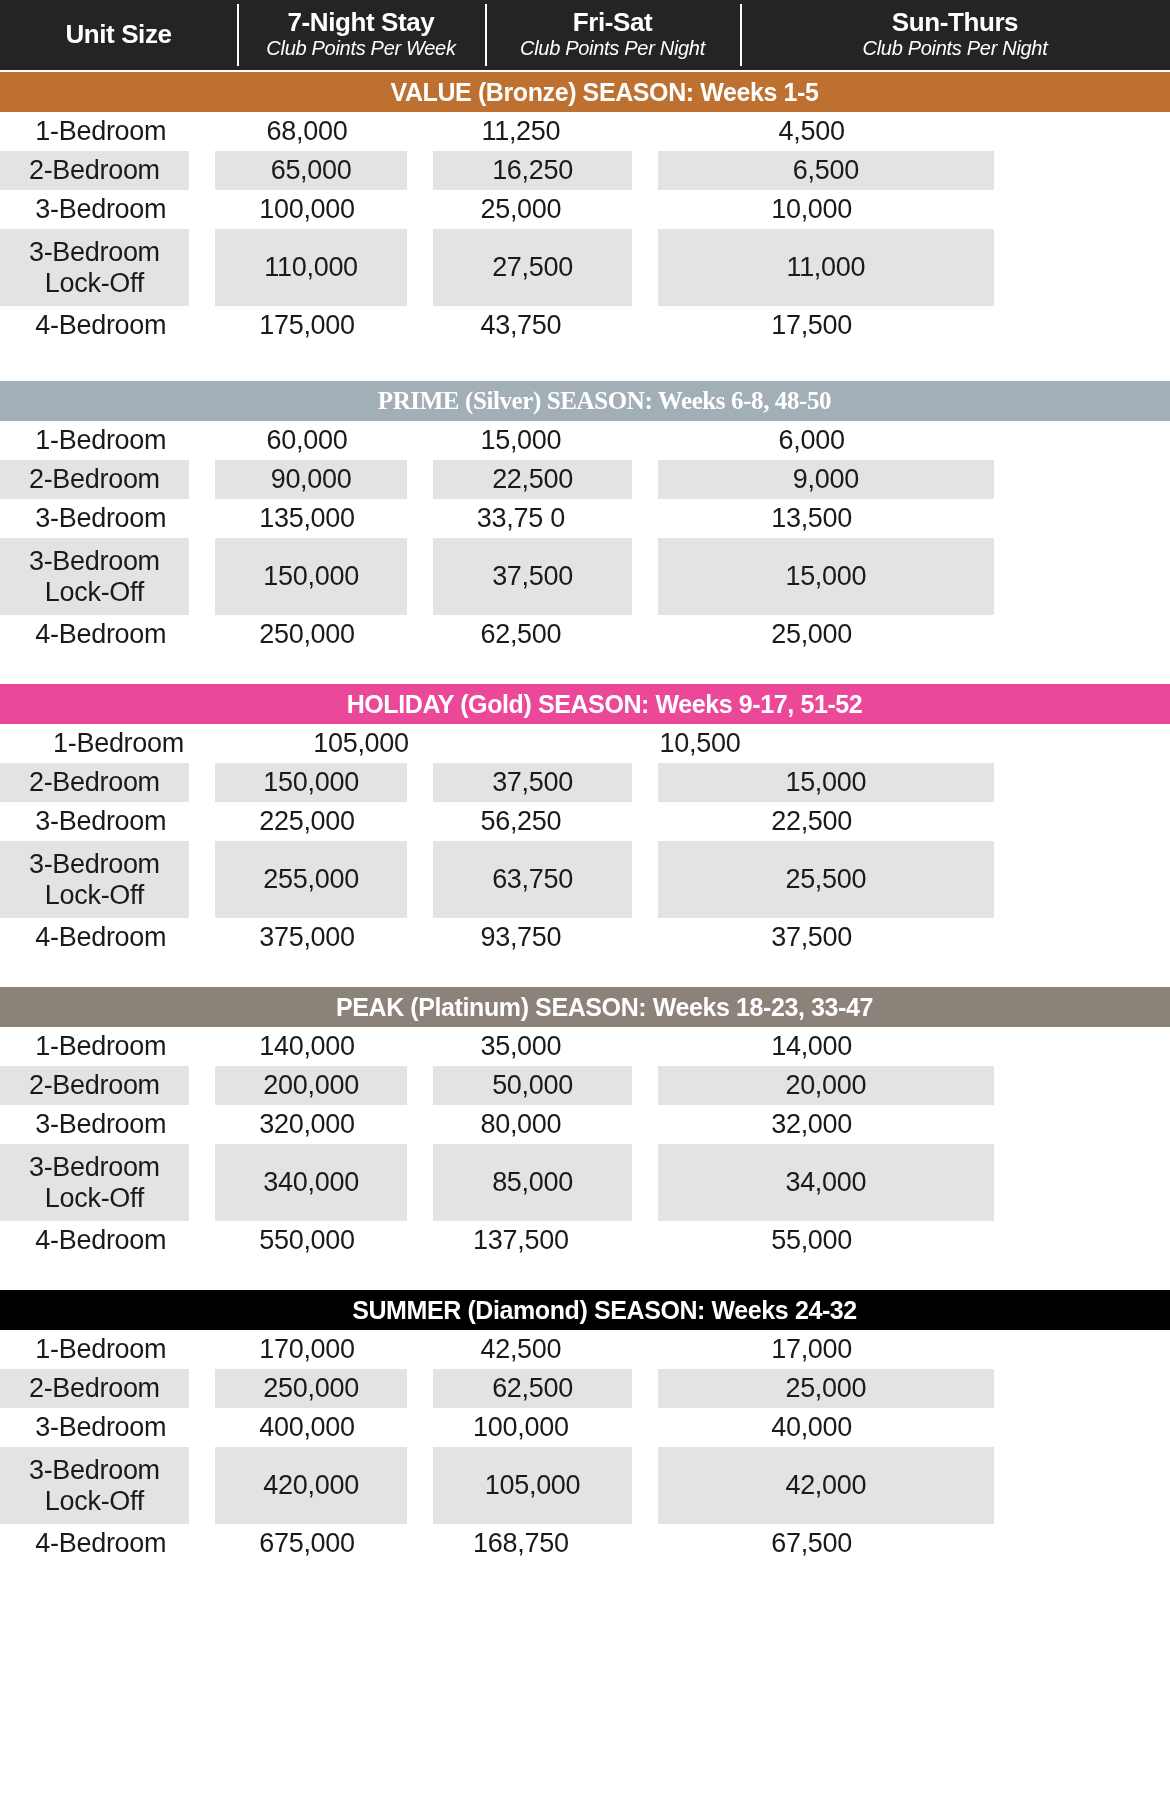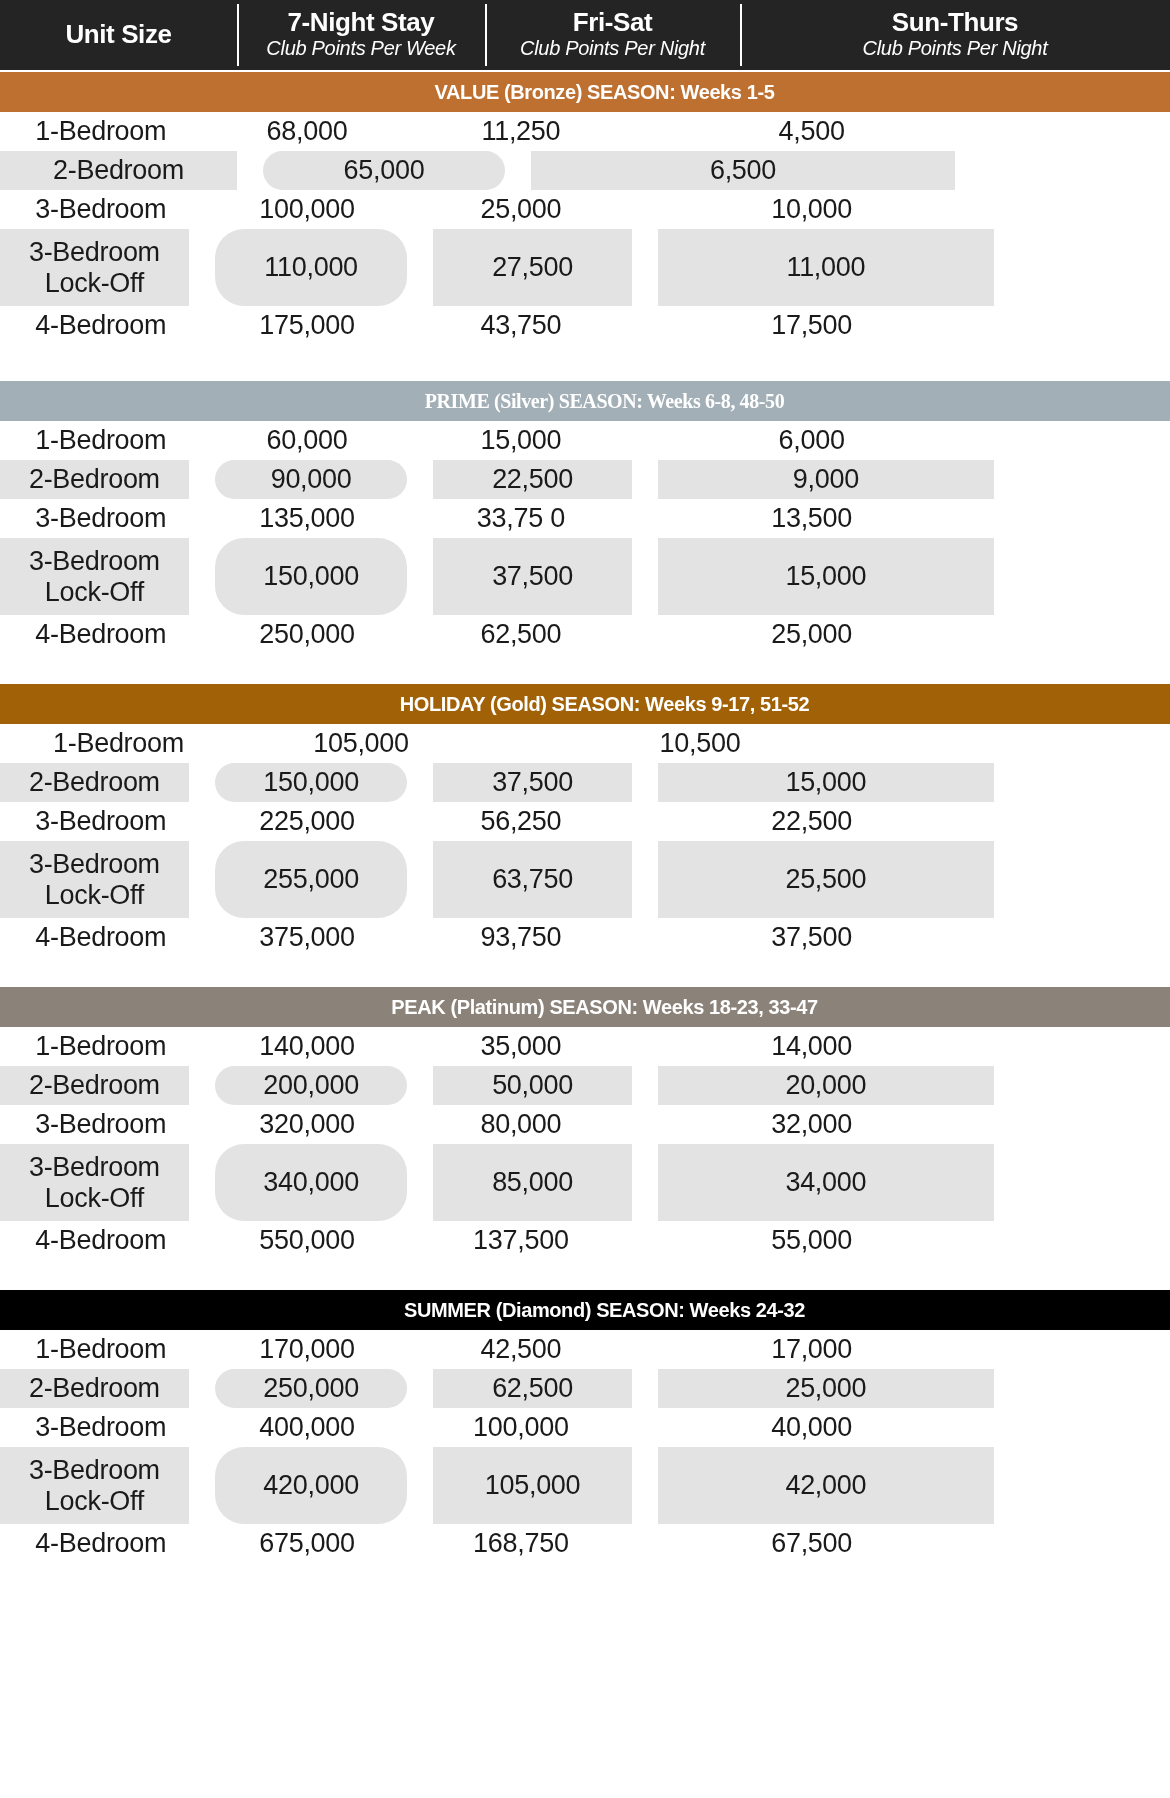"7-Night Stay" .c1 { border-radius: 29px -> none }
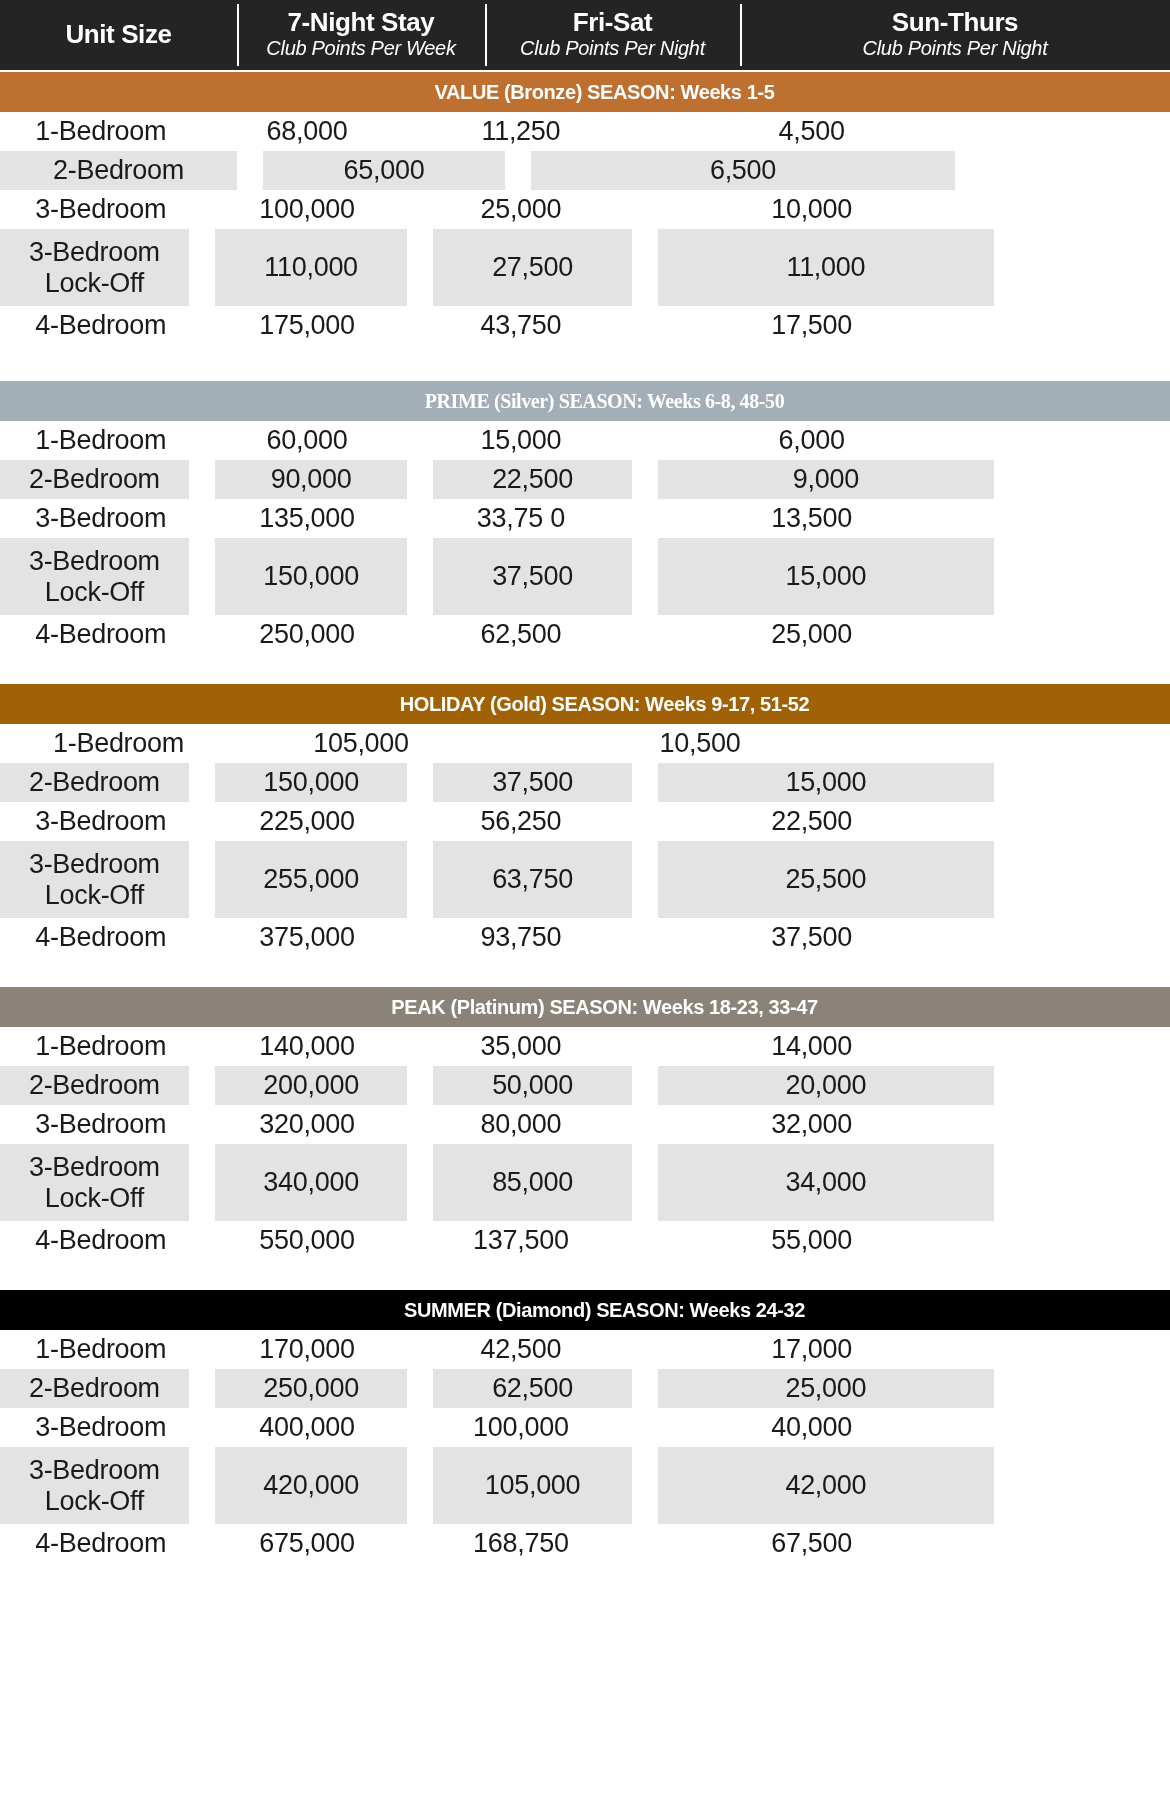"VALUE (Bronze) SEASON: Weeks 1-5" .season-band { font-size: 20px -> 25px }
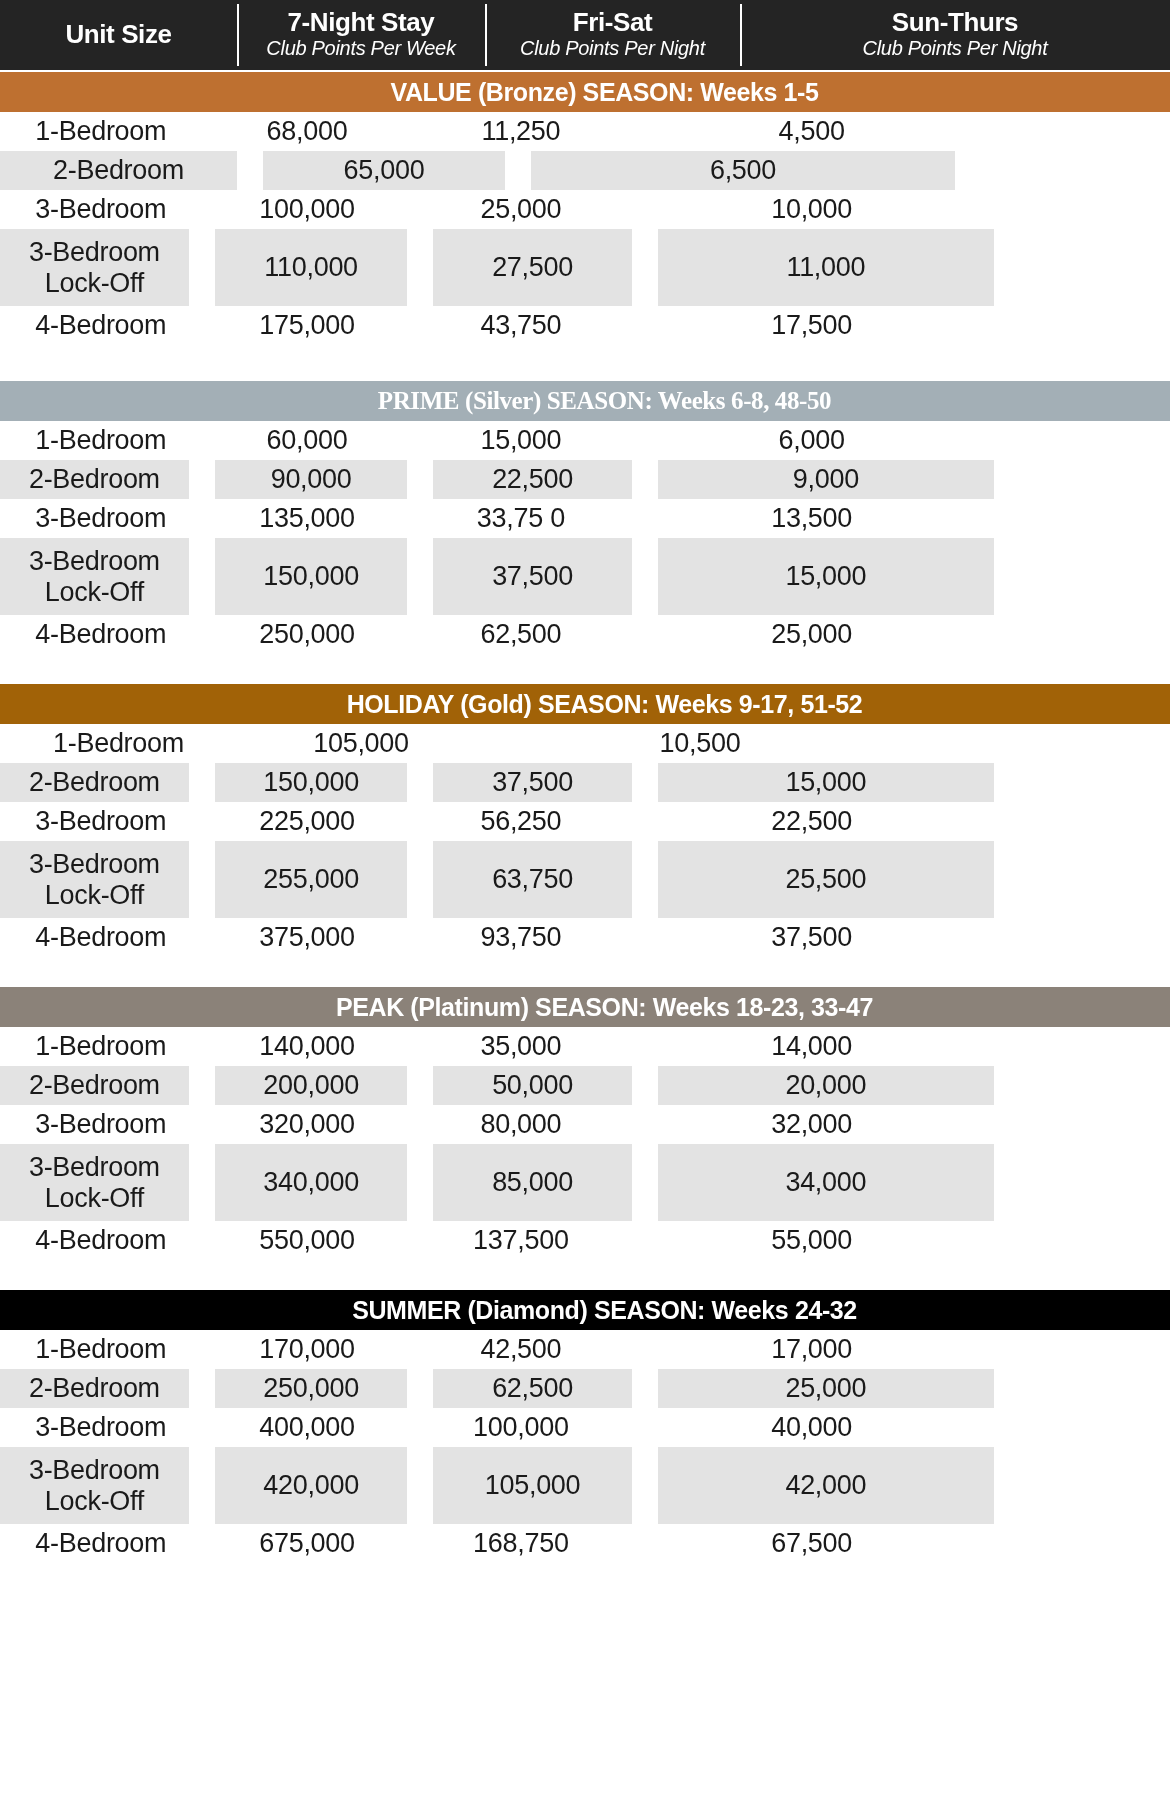"16,250" div.td { html: none -> <div>16,250</div> }
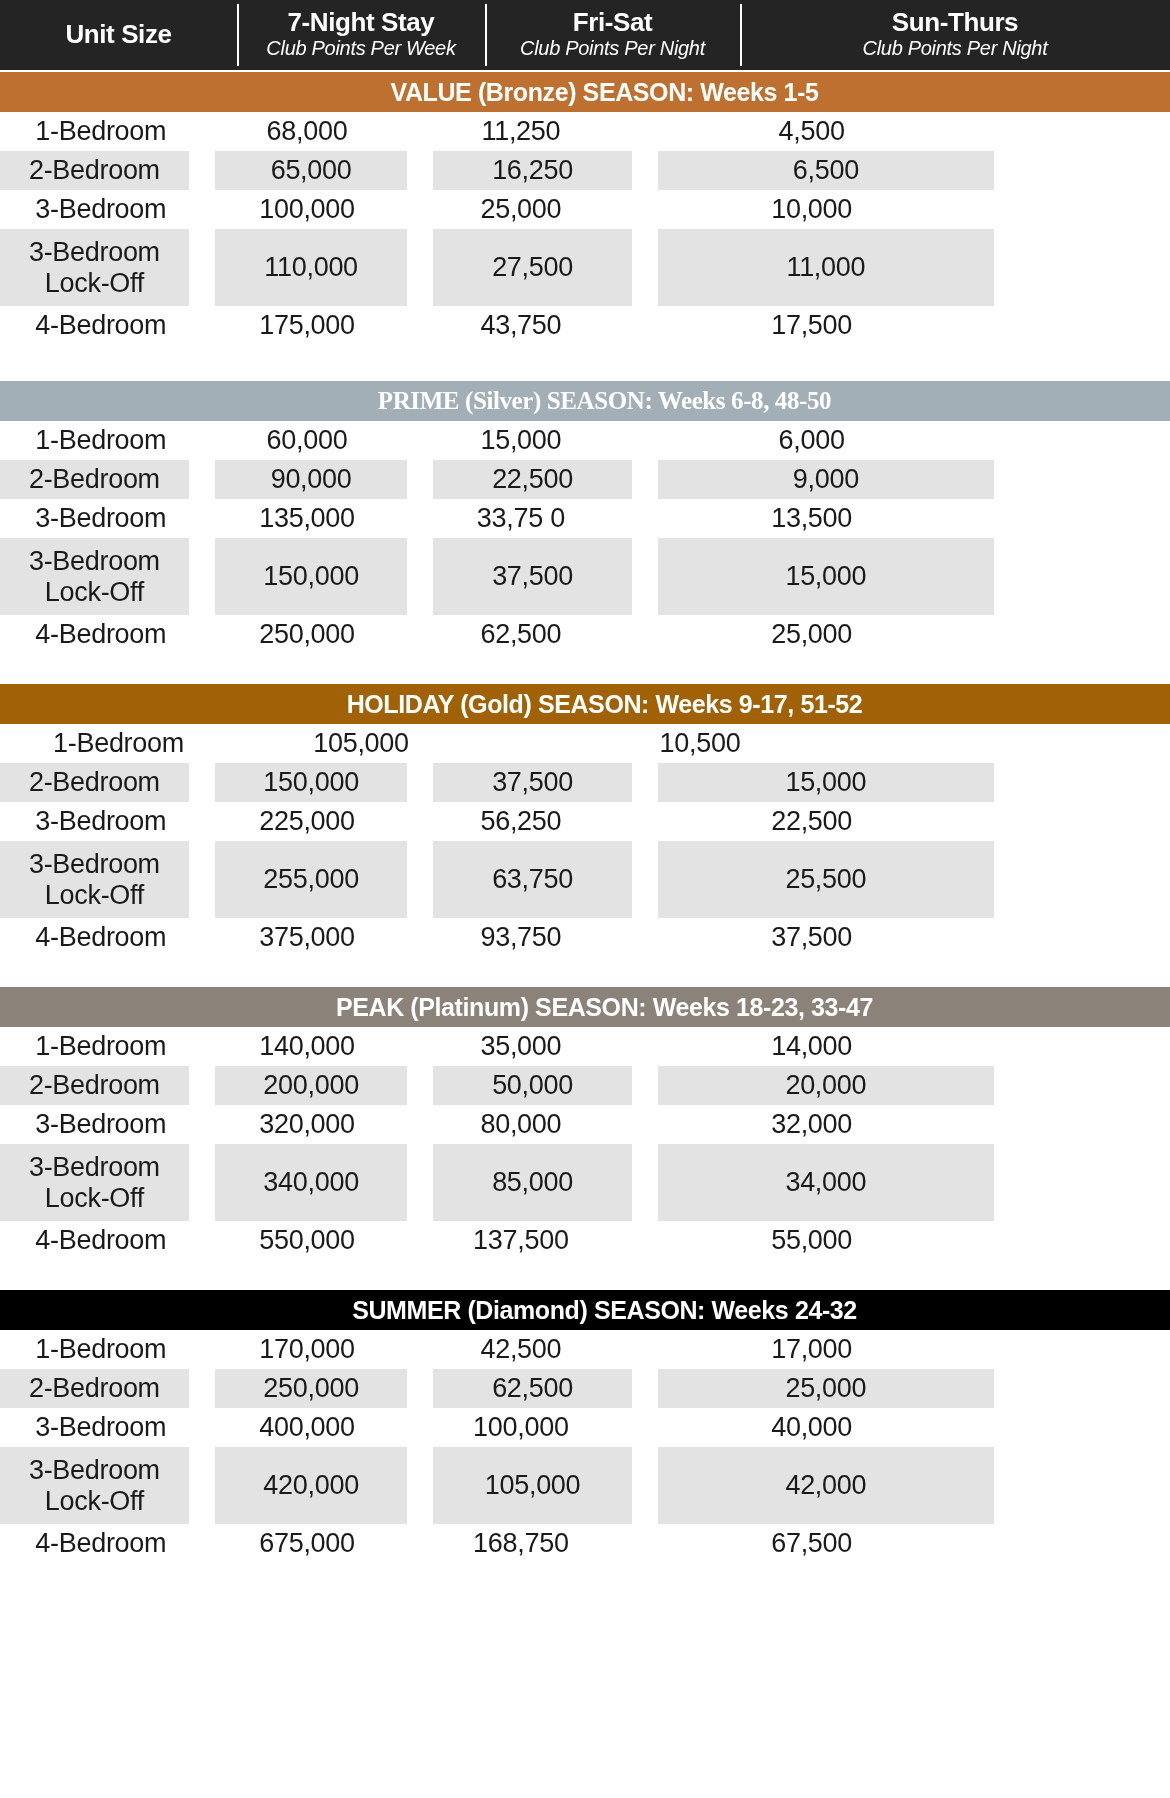"HOLIDAY (Gold) SEASON: Weeks 9-17," div.season-band { background: #a16207 -> #ec4899 }
